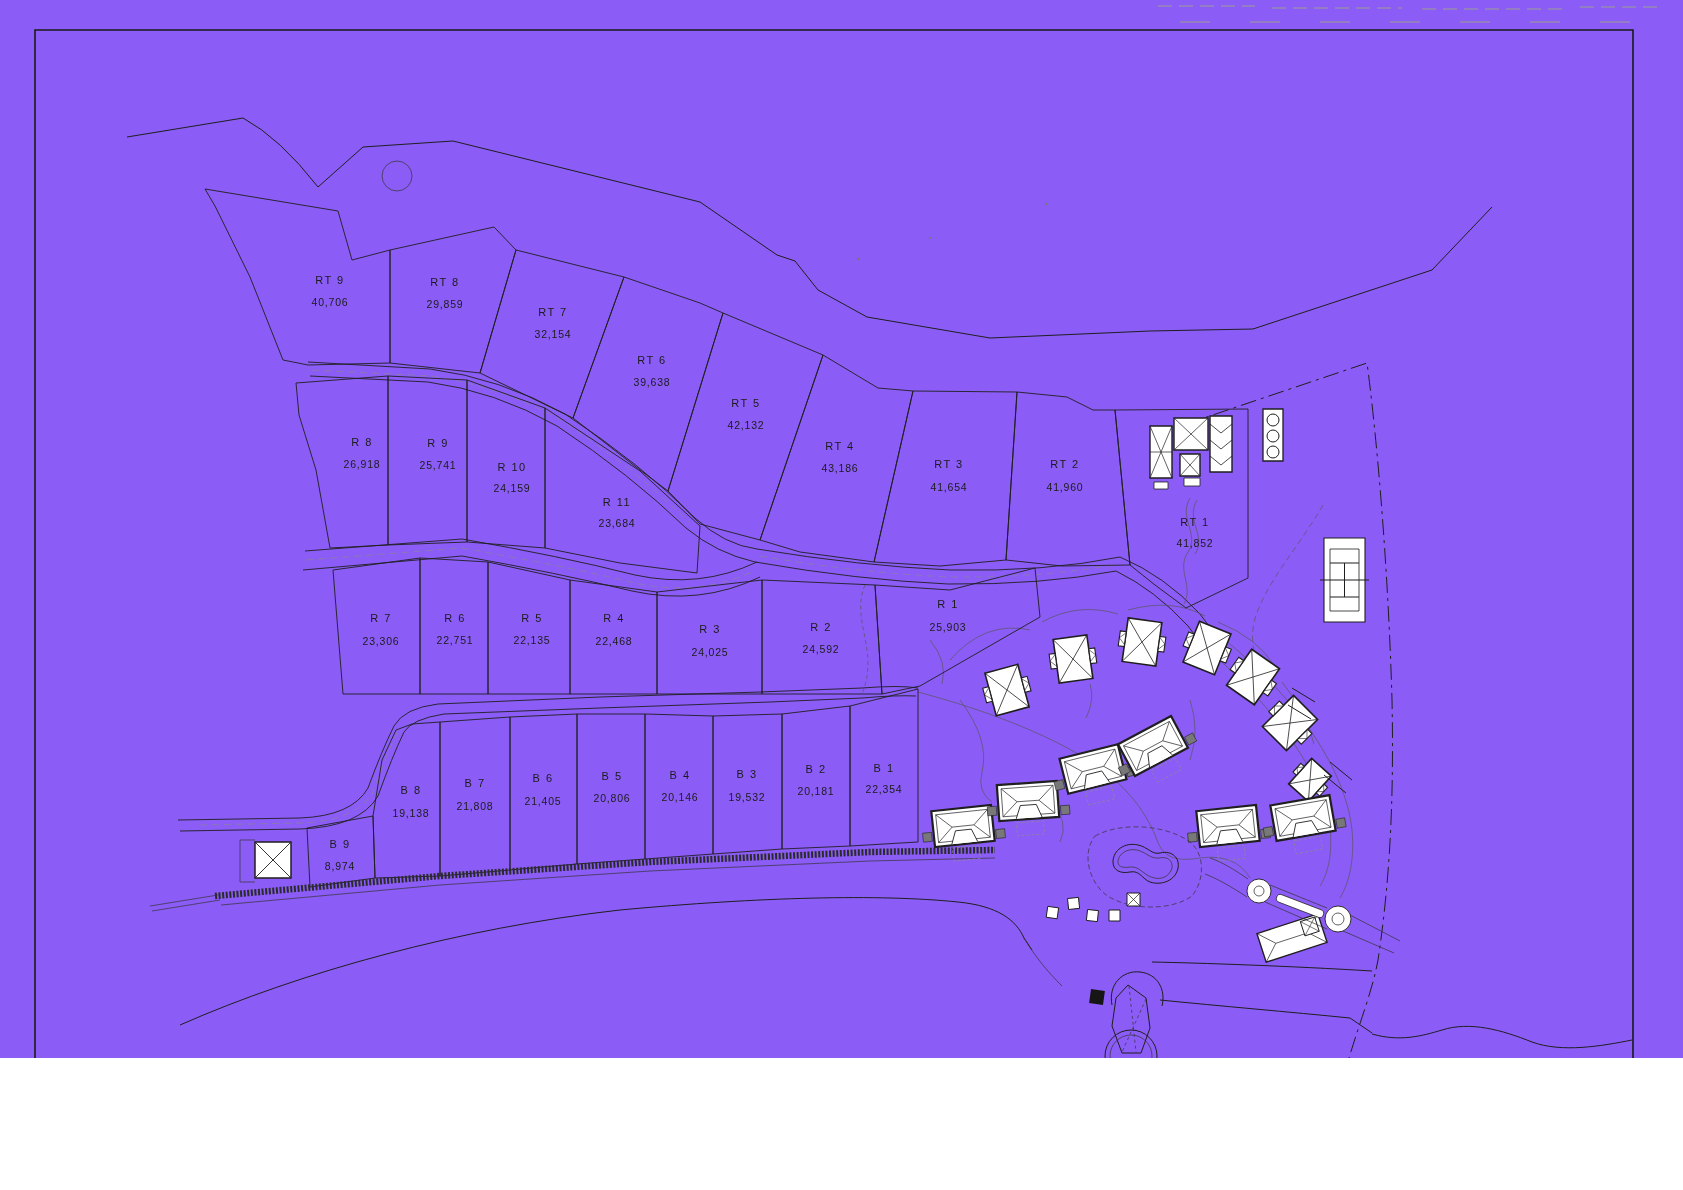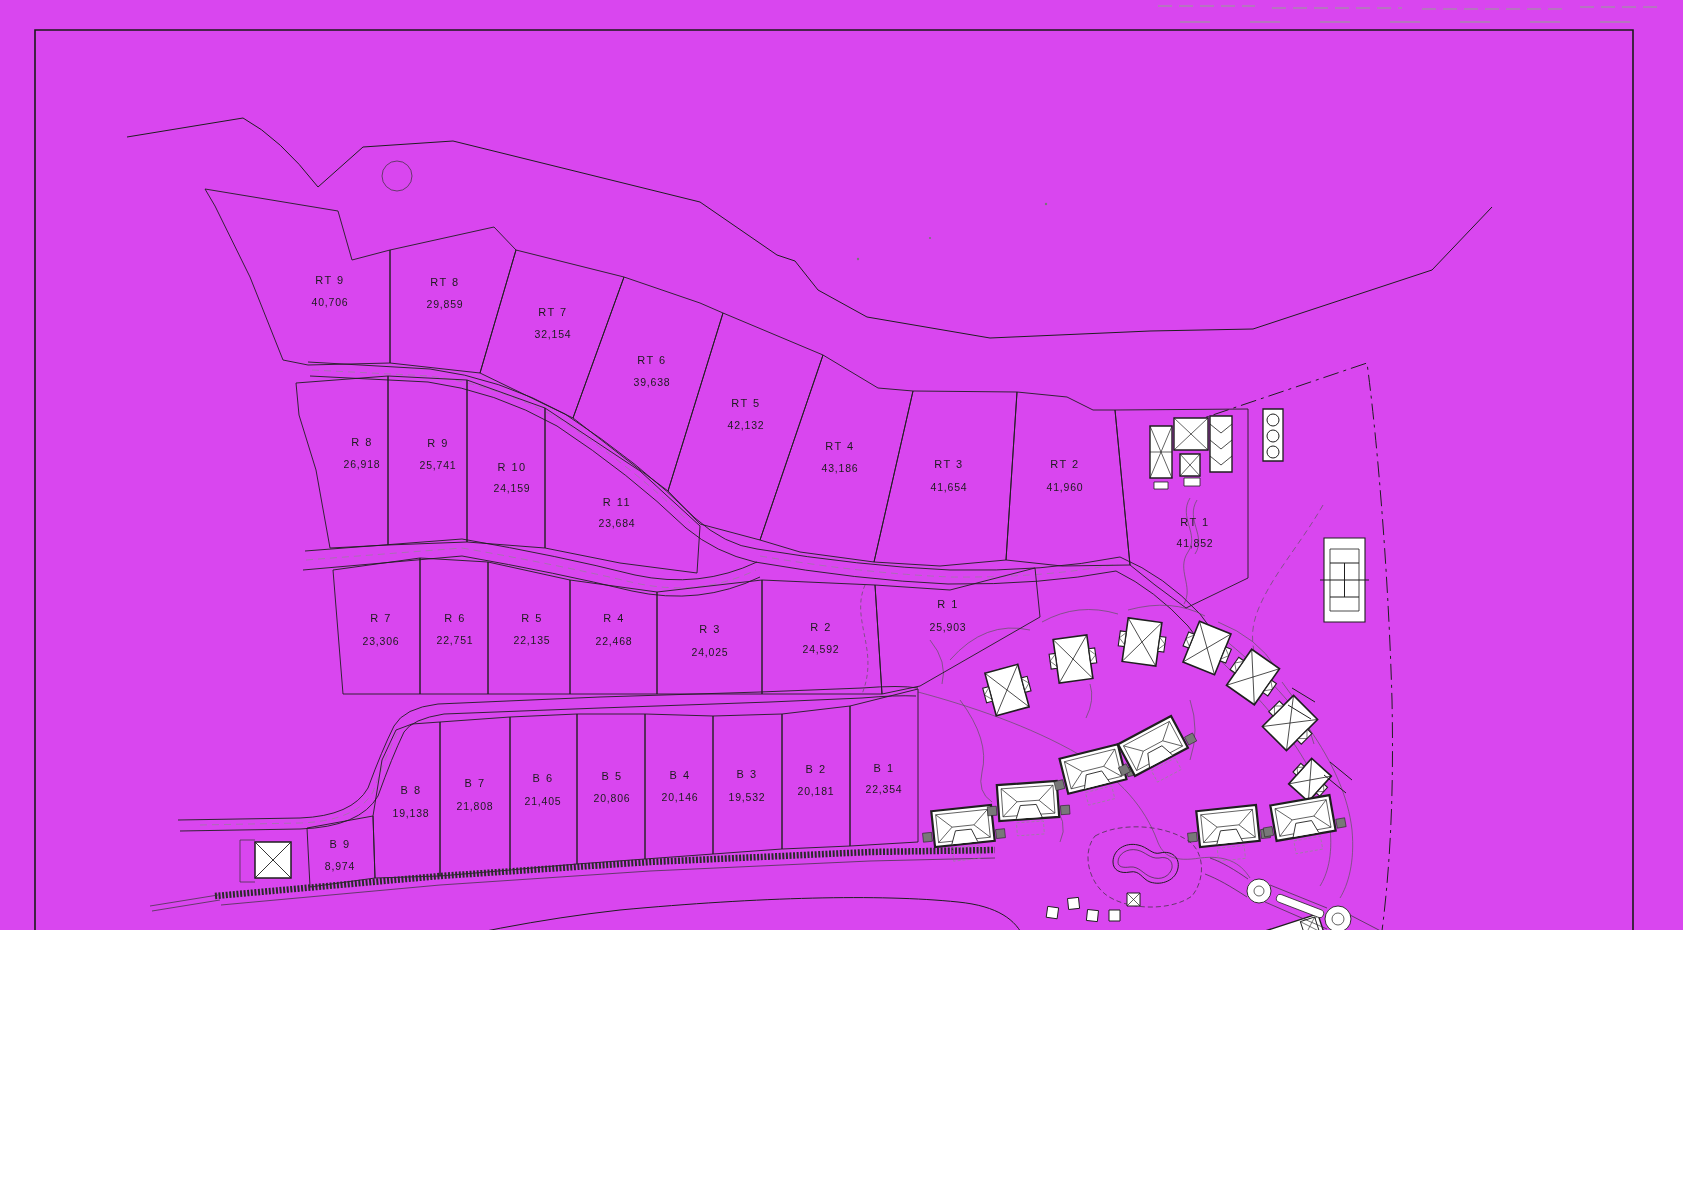"RT 9" .sheet { background: #d946ef -> #8b5cf6; height: 930px -> 1058px }
